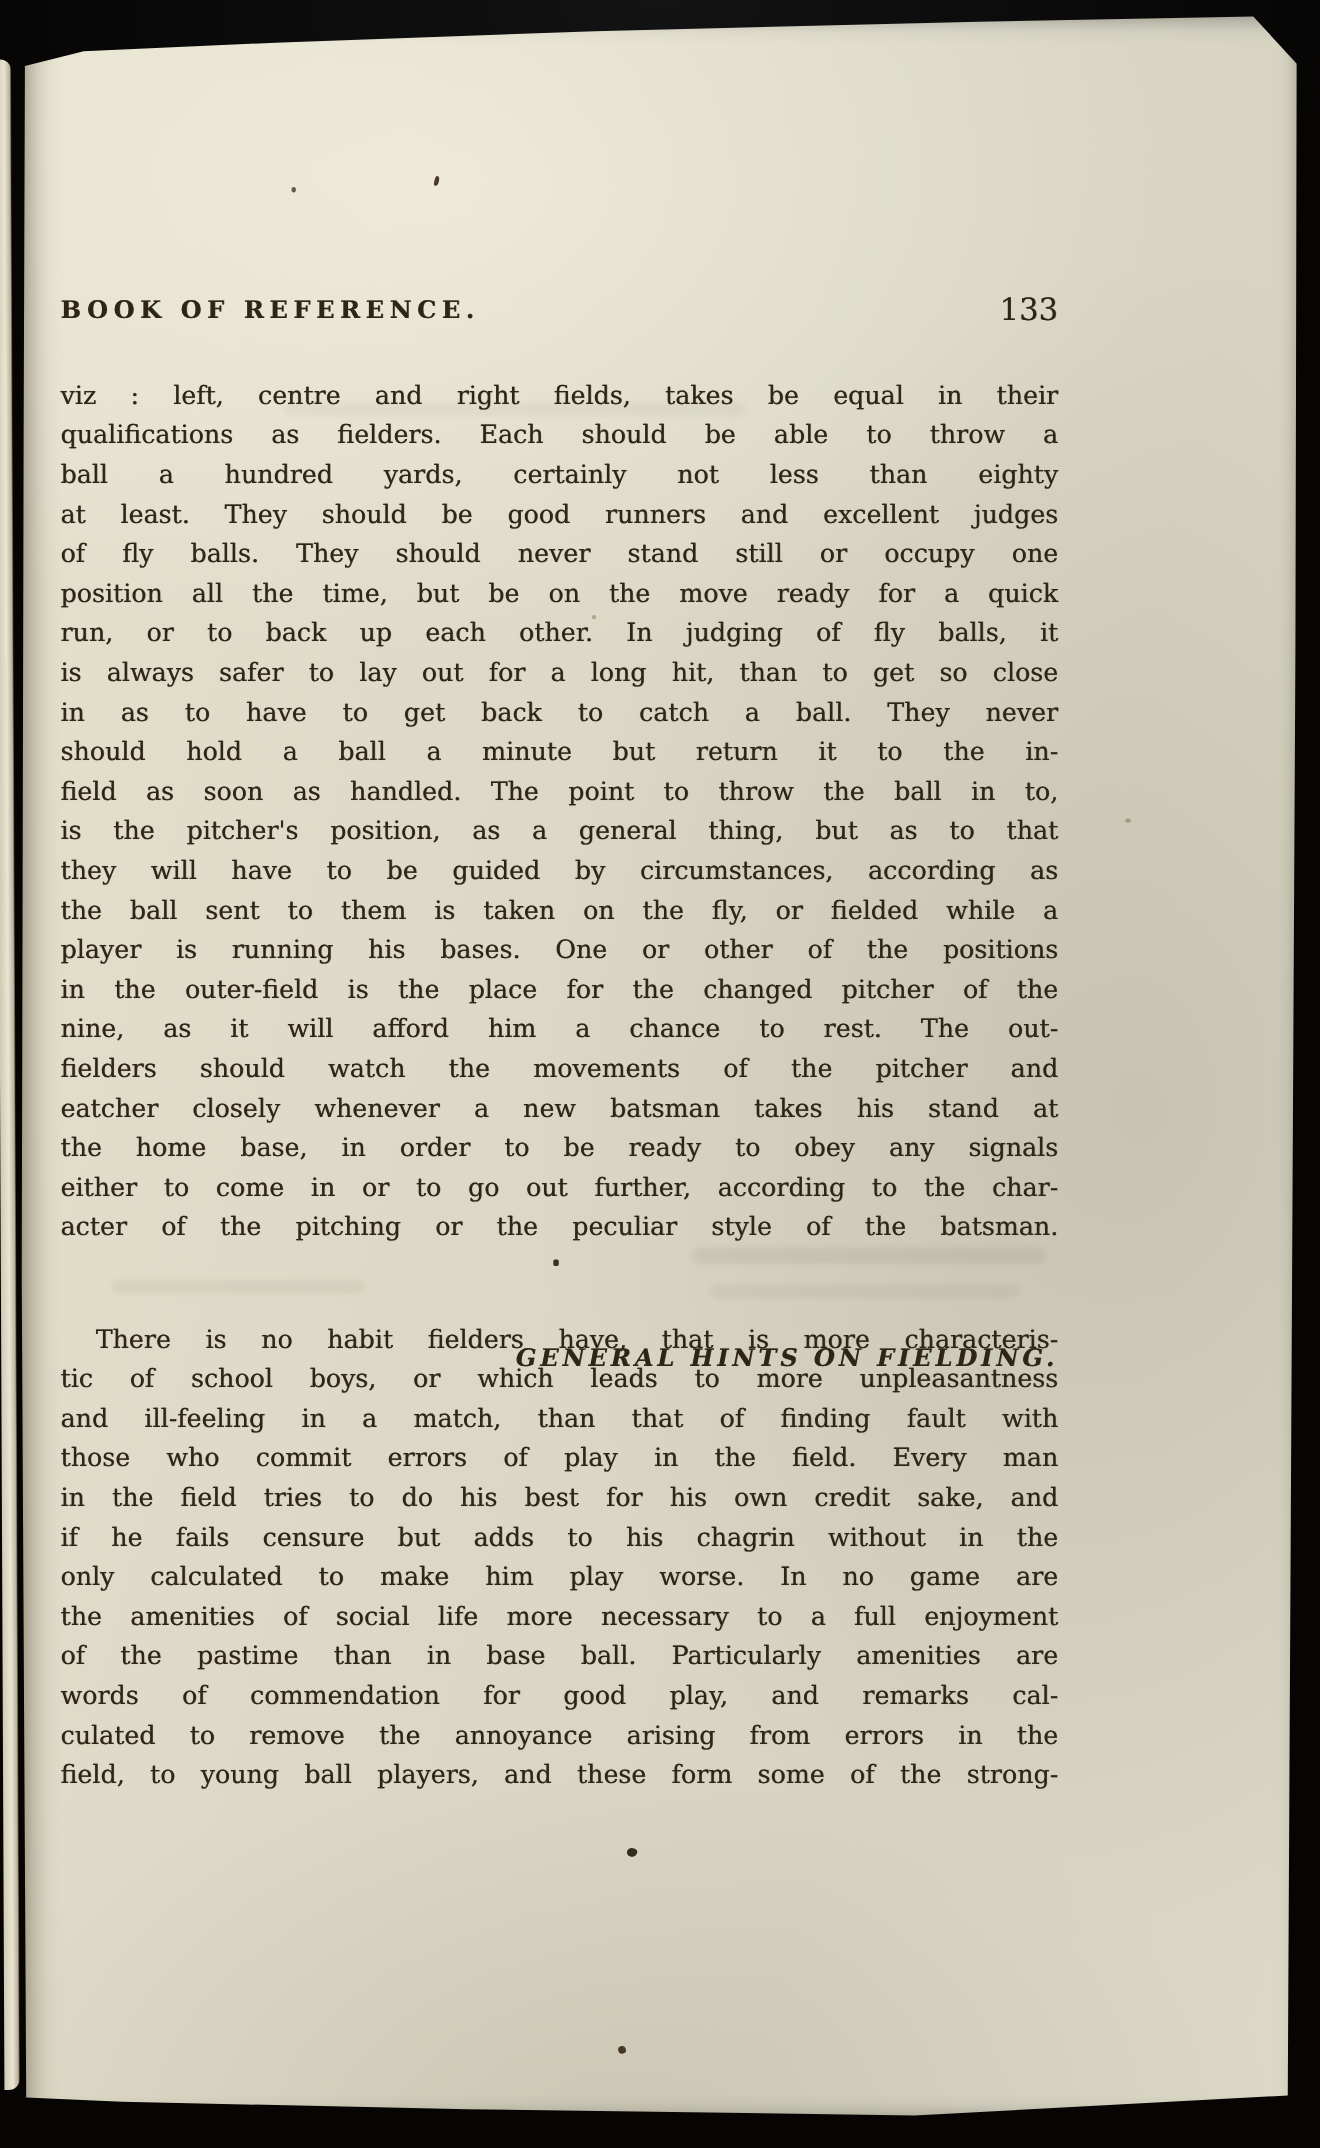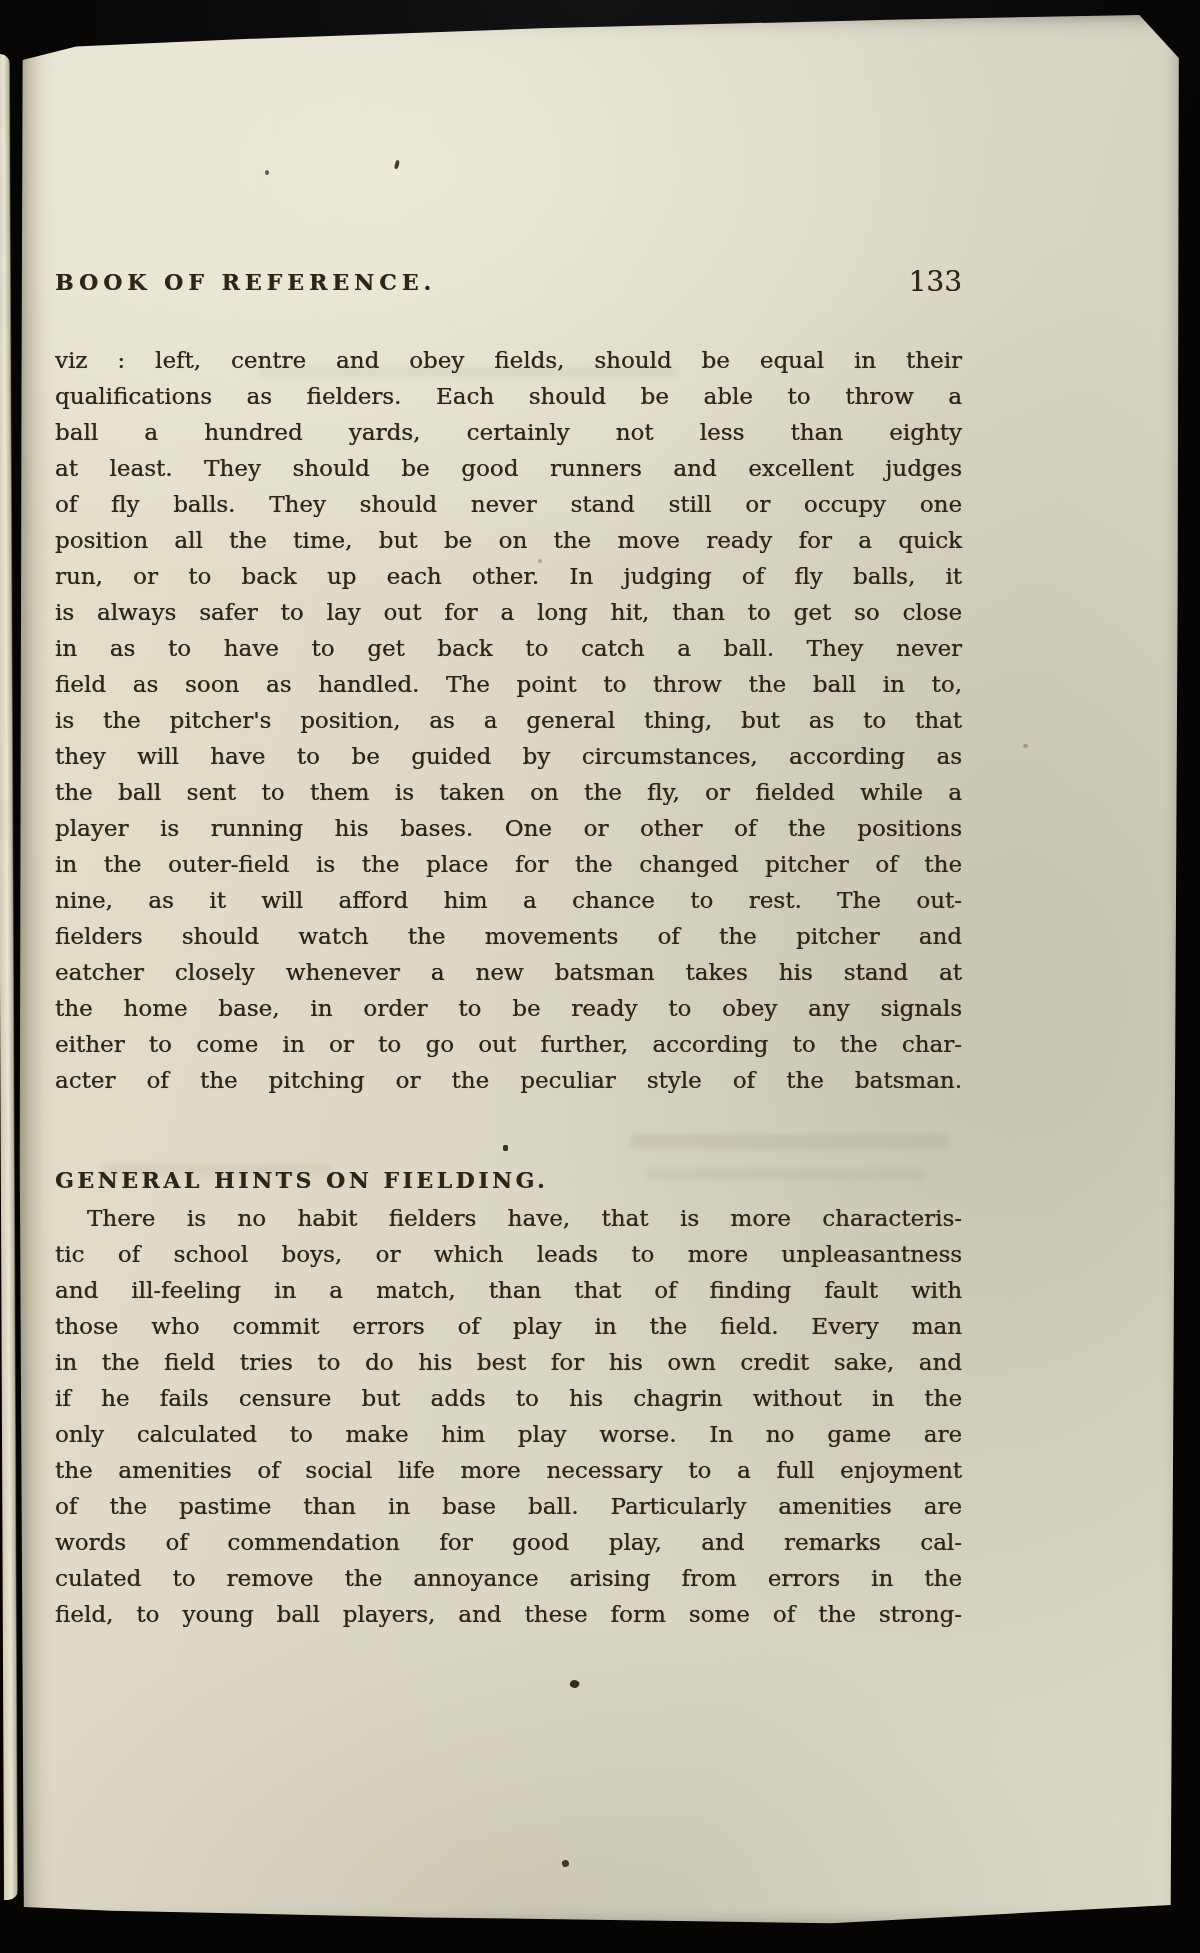"viz : left, centre and" div.line { text: obey fields, should -> right fields, takes }
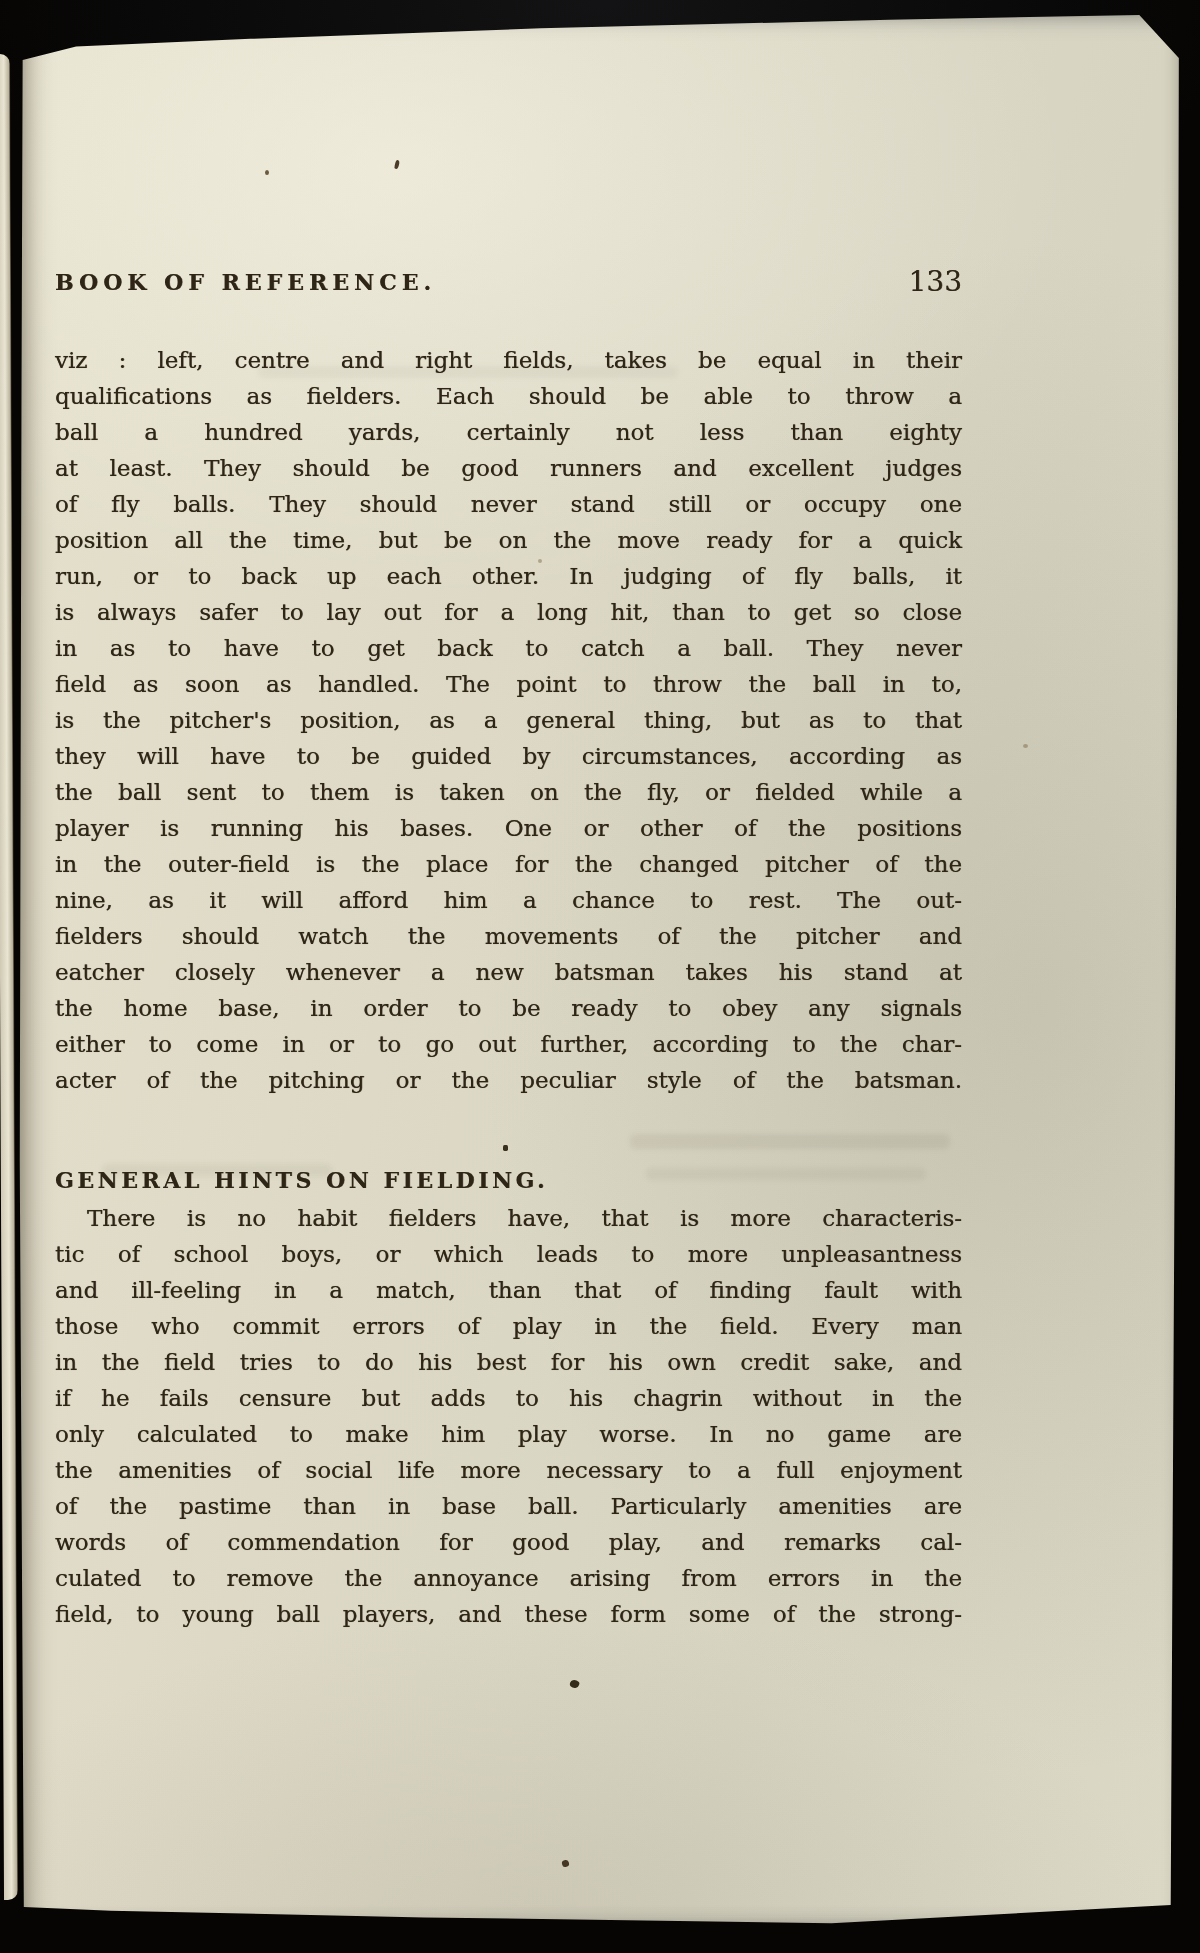"should hold a ball a" div.line { html: none -> <div>should hold a ball a minute but return it to the in-</div> }
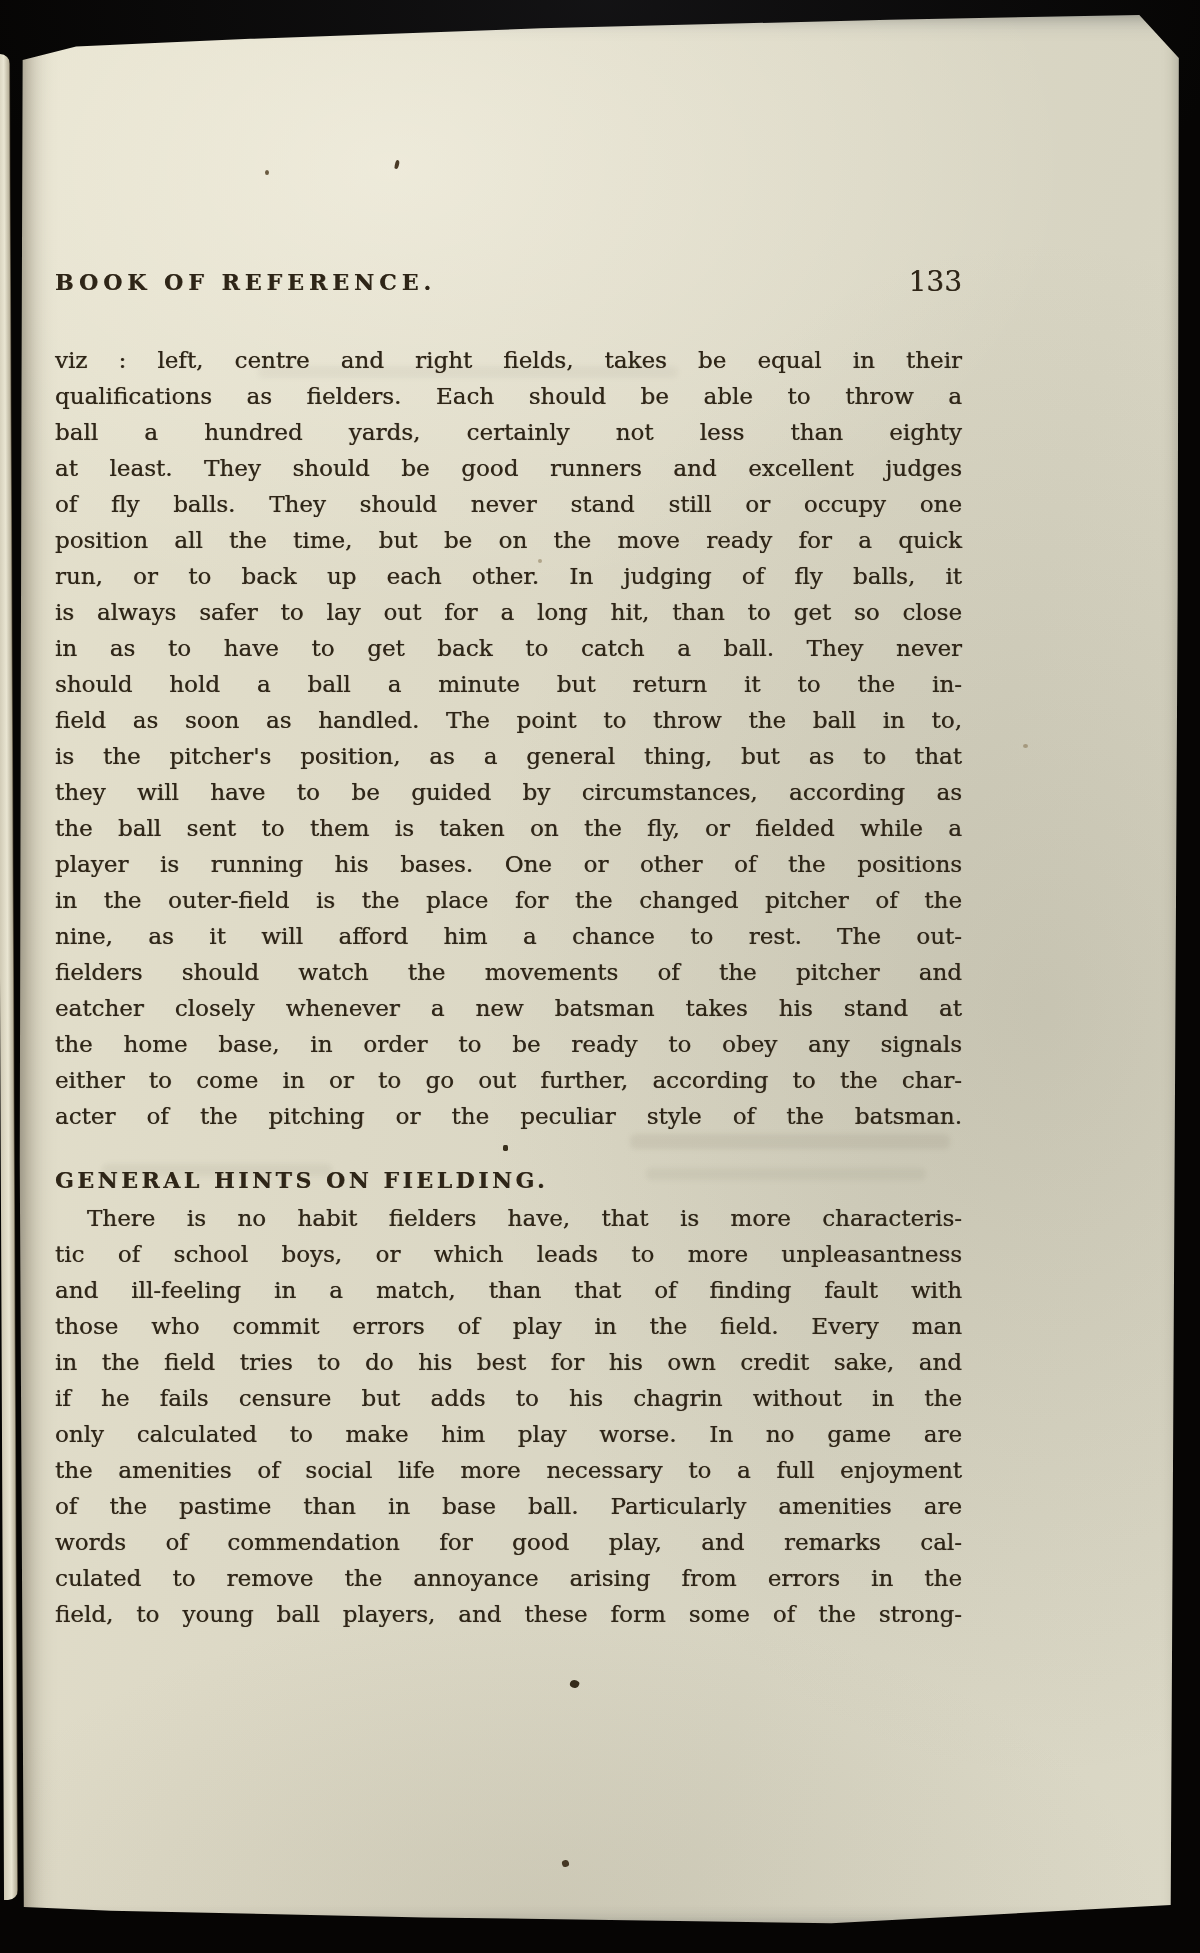"GENERAL HINTS ON FIELDING." .section-heading { font-style: none -> italic; text-align: left -> right; top: 1146px -> 1201px }
